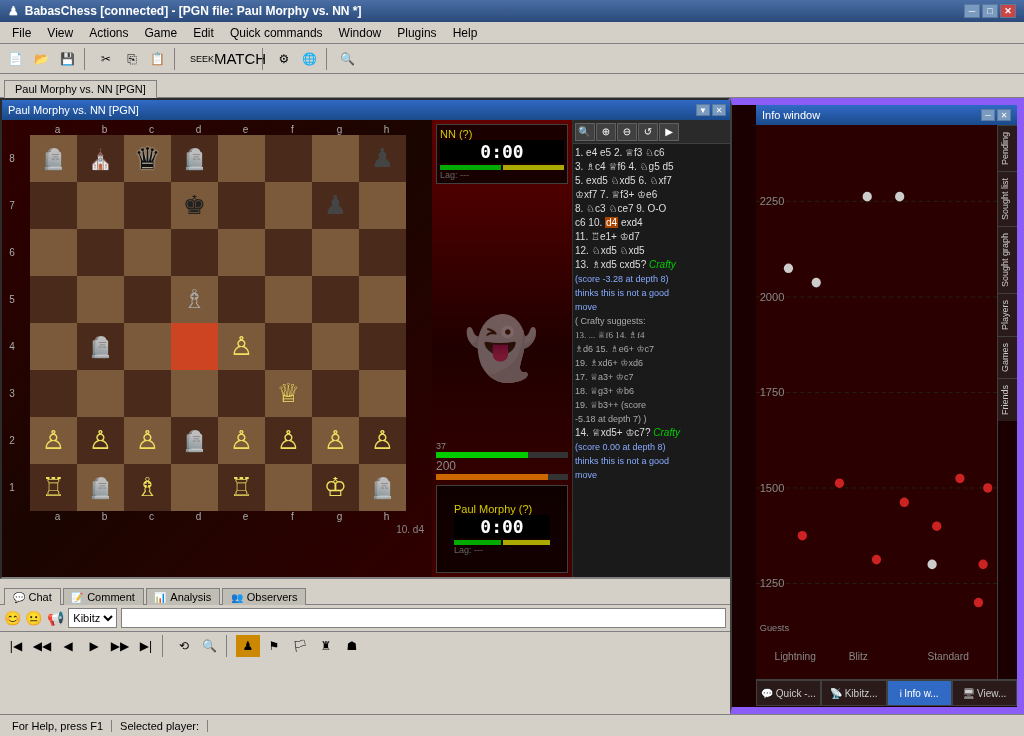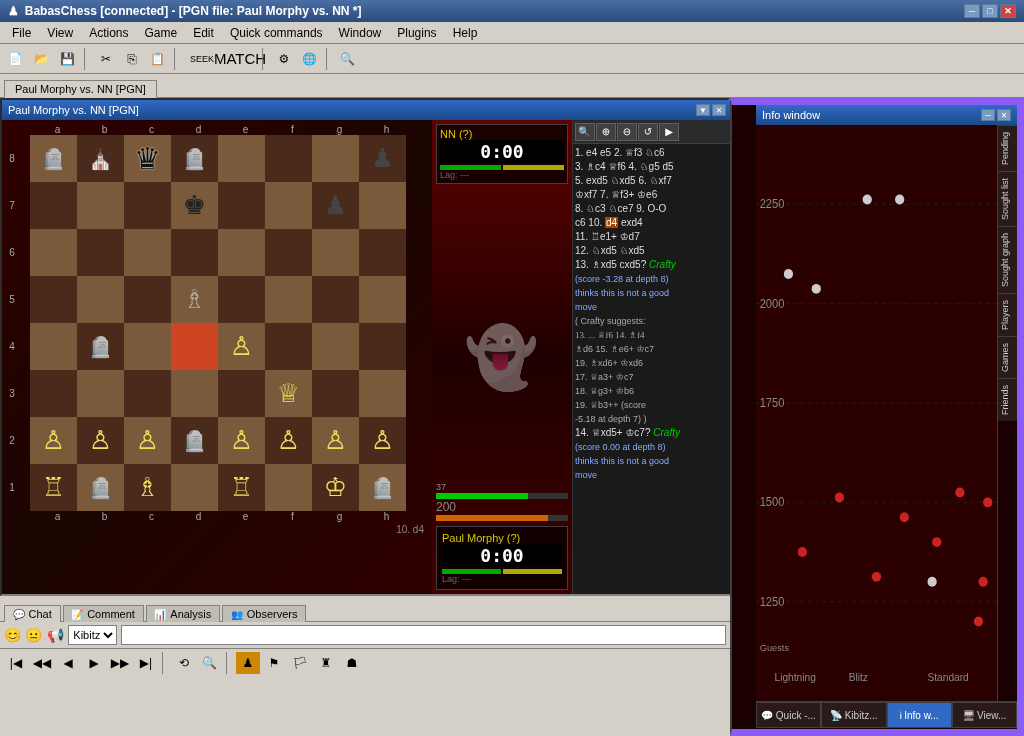"Paul Morphy (?)" div { padding: 5px -> 17px }
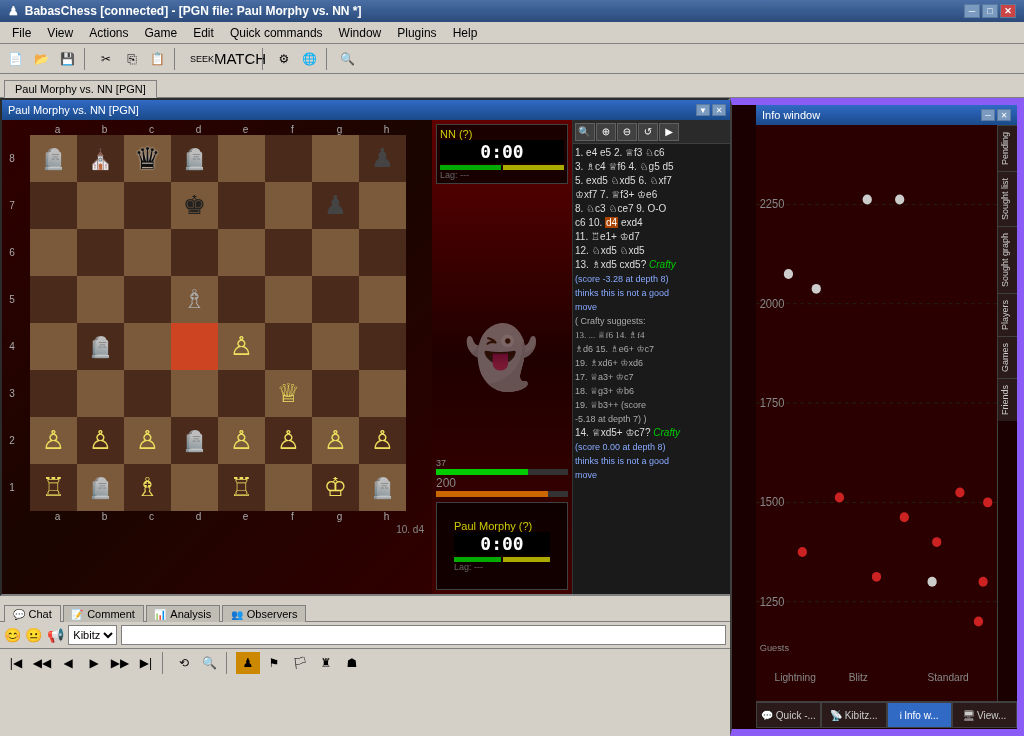"For Help, press F1" div { html: none -> <div> <span>For Help, press F1</span> <span>Selected player:</span> </div> }
